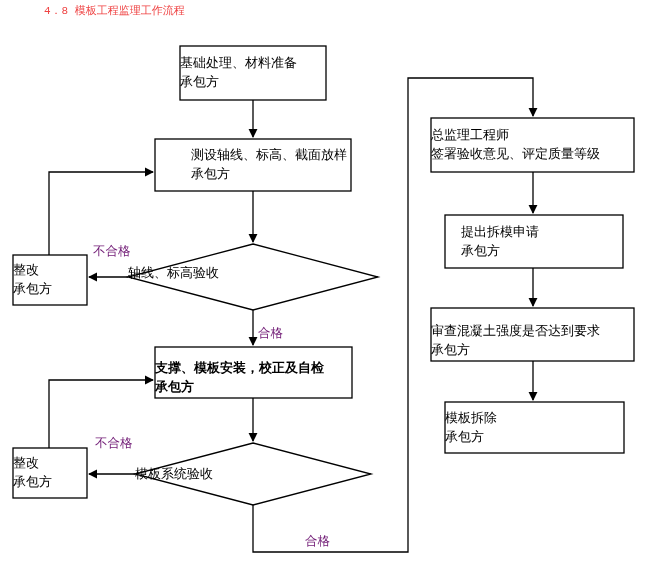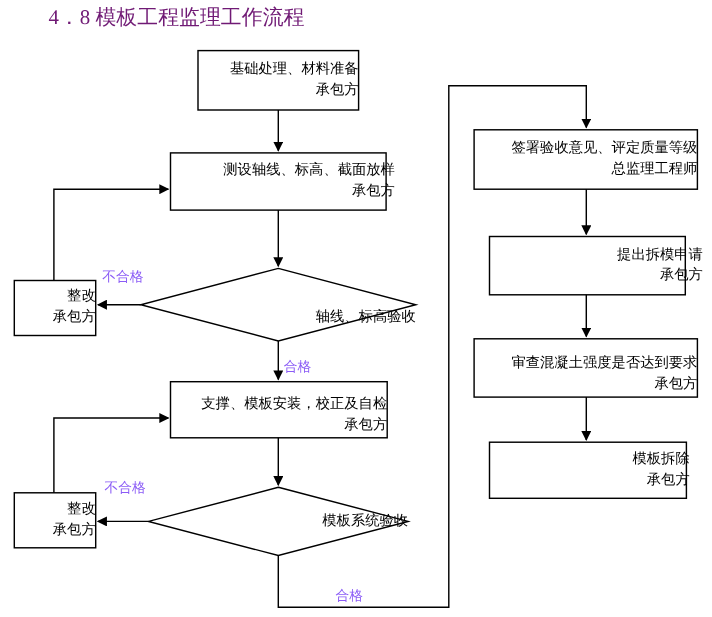"4．8 模板工程监理工作流程" .page-title { color: #701a75 -> #ef4444; font-family: Liberation Serif, serif -> Liberation Mono, monospace; font-size: 19px -> 11px }
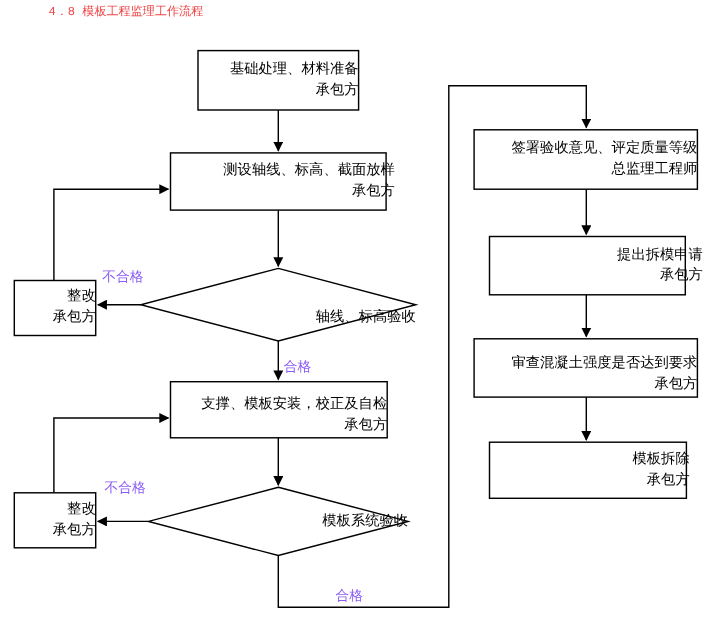"基础处理、材料准备" .node-text { align-items: flex-end -> flex-start }
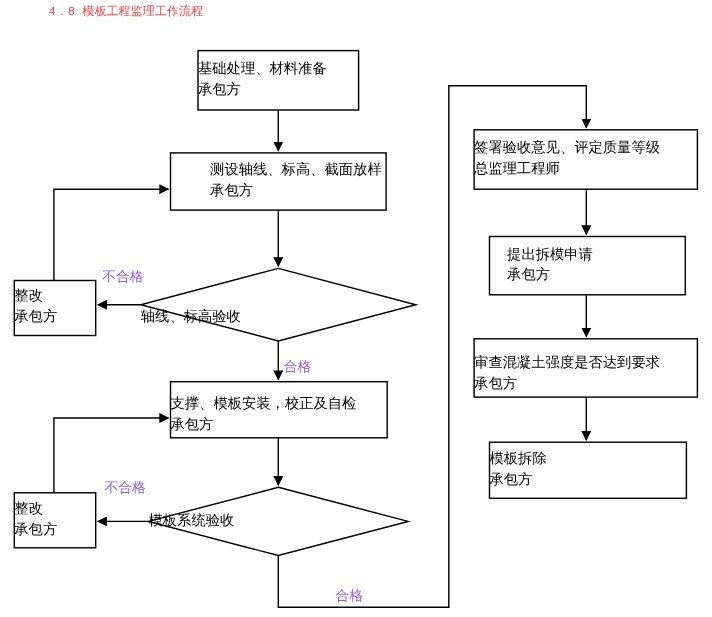"签署验收意见、评定质量等级" span { order: before "总监理工程师" -> after "总监理工程师" }
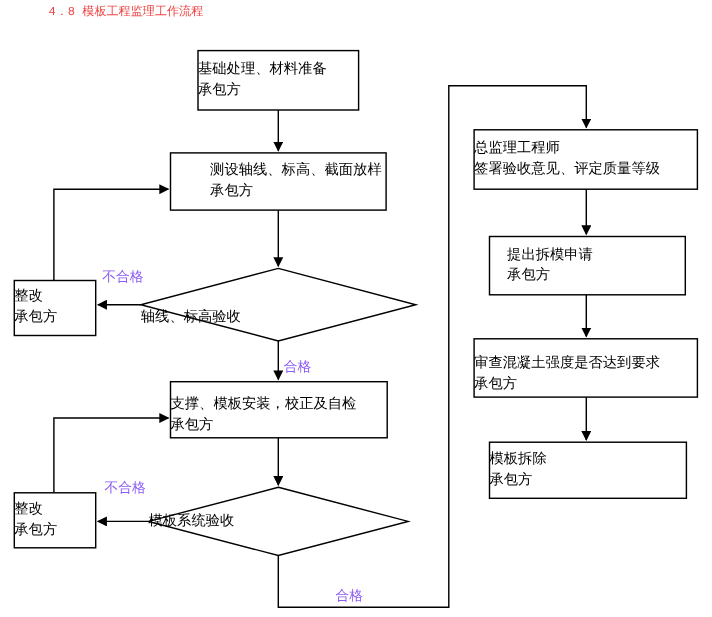"不合格" .edge-label { color: #8b5cf6 -> #701a75 }
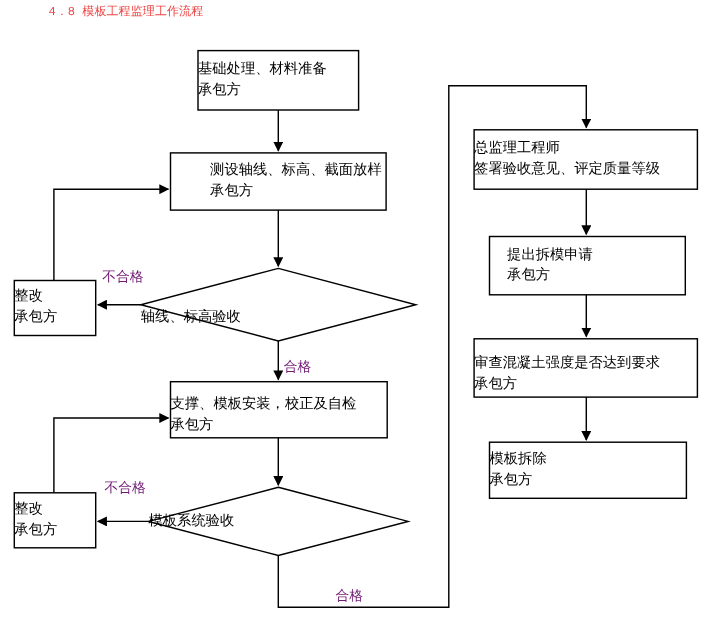"轴线、标高验收" div.node-text { top: 256px -> 240px }
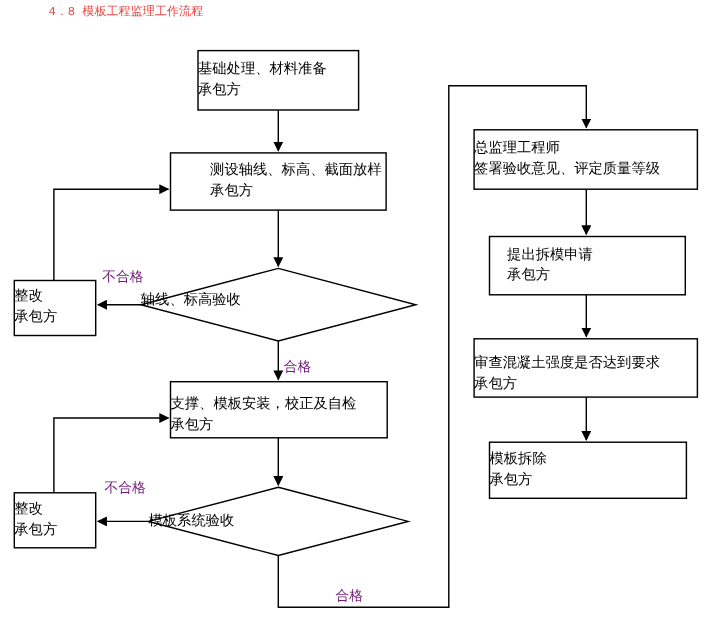"支撑、模板安装，校正及自检" div.node-text { font-weight: none -> bold }
